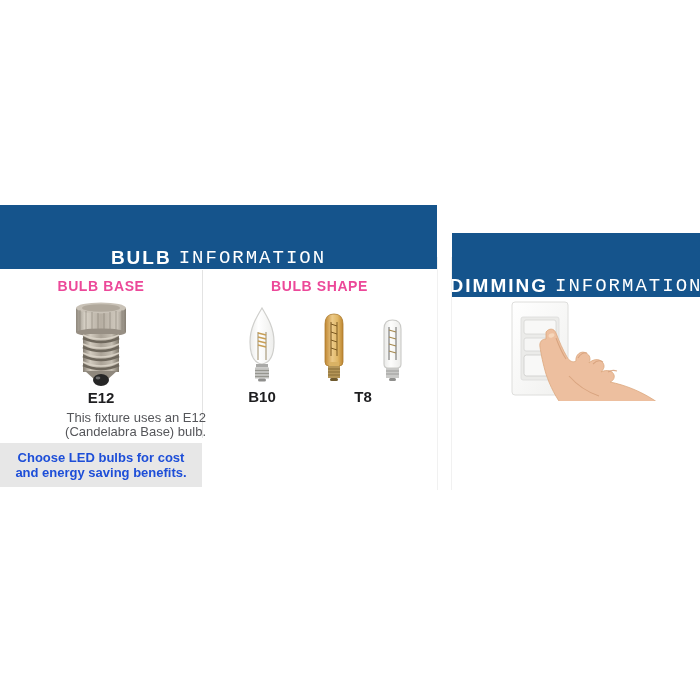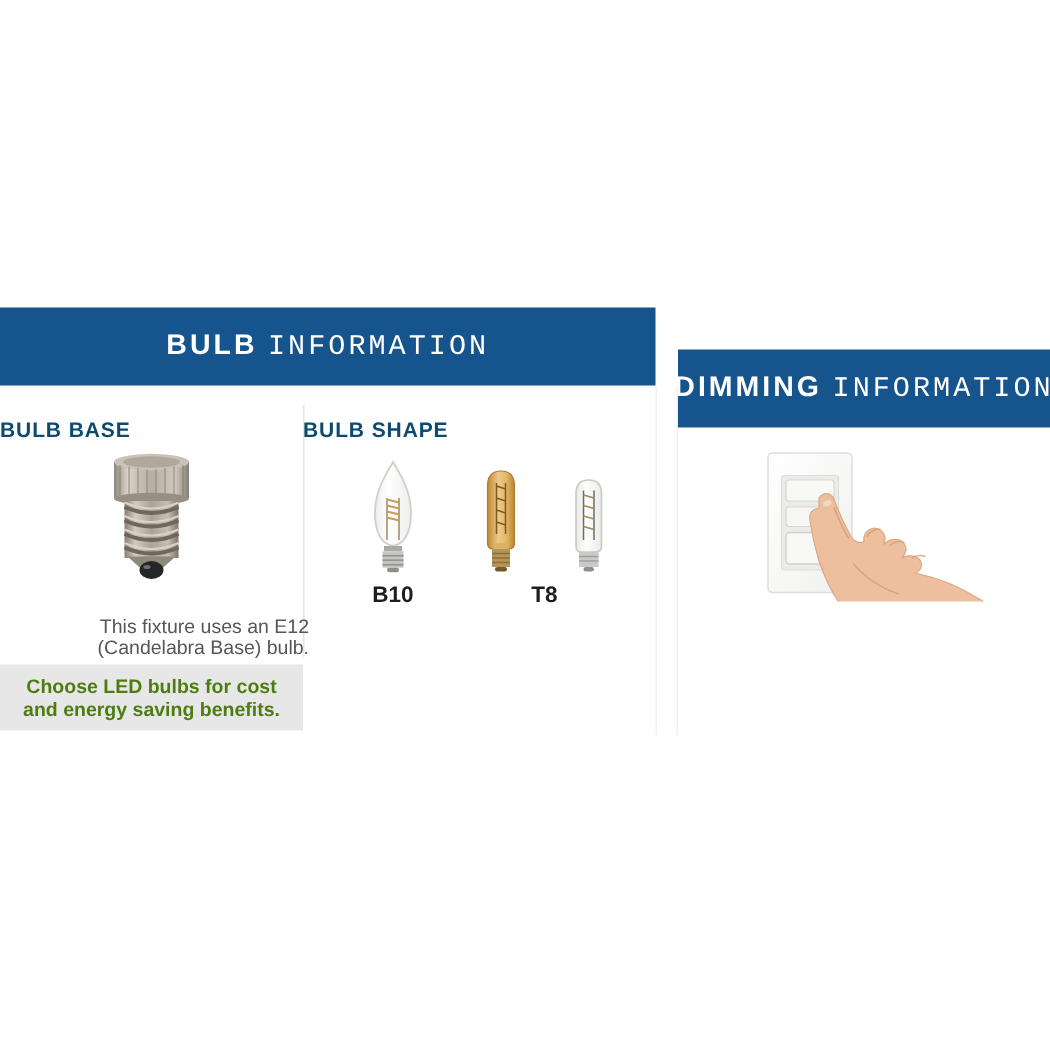"BULB" .bar { align-items: center -> flex-end; height: 52px -> 64px }
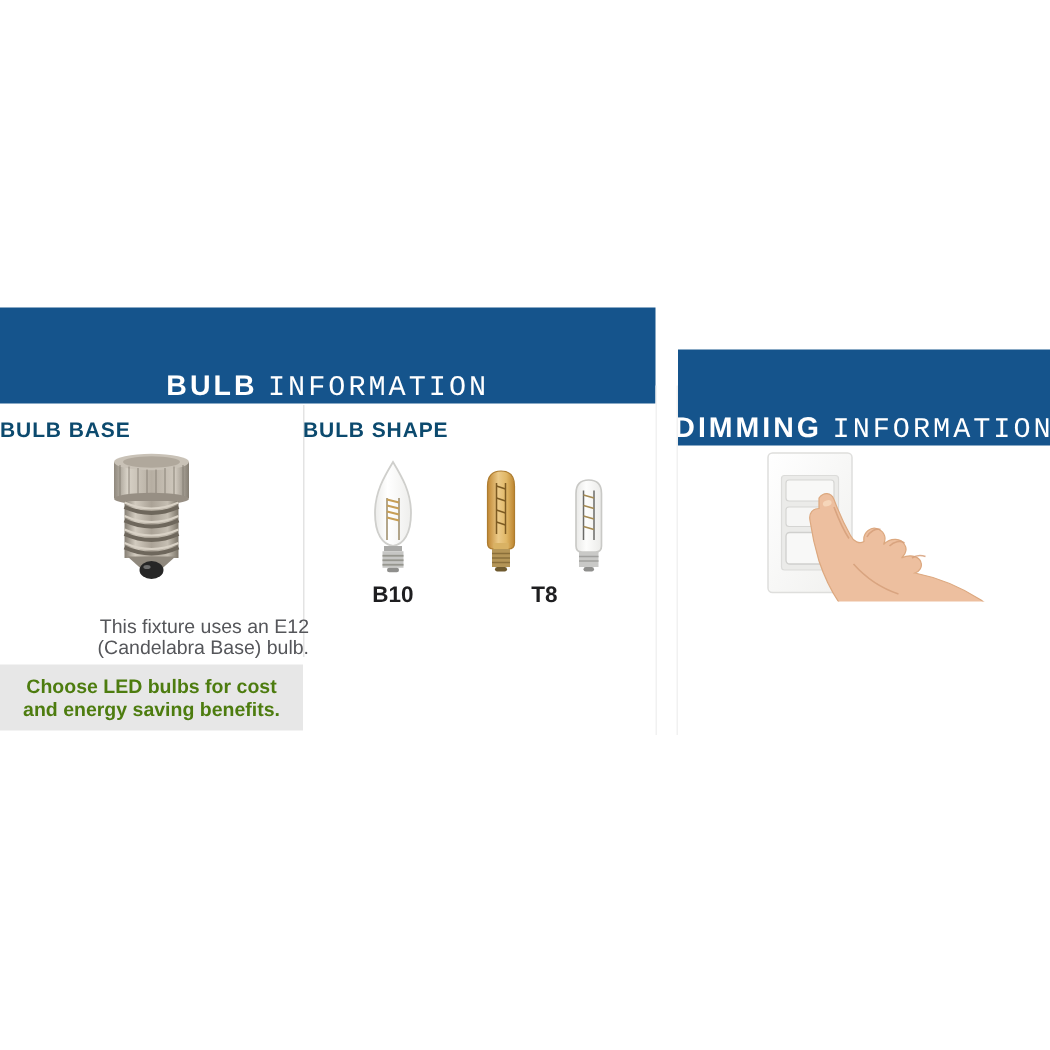"BULB BASE" .sec-heading { color: #0c4a6e -> #ec4899; text-align: left -> center }
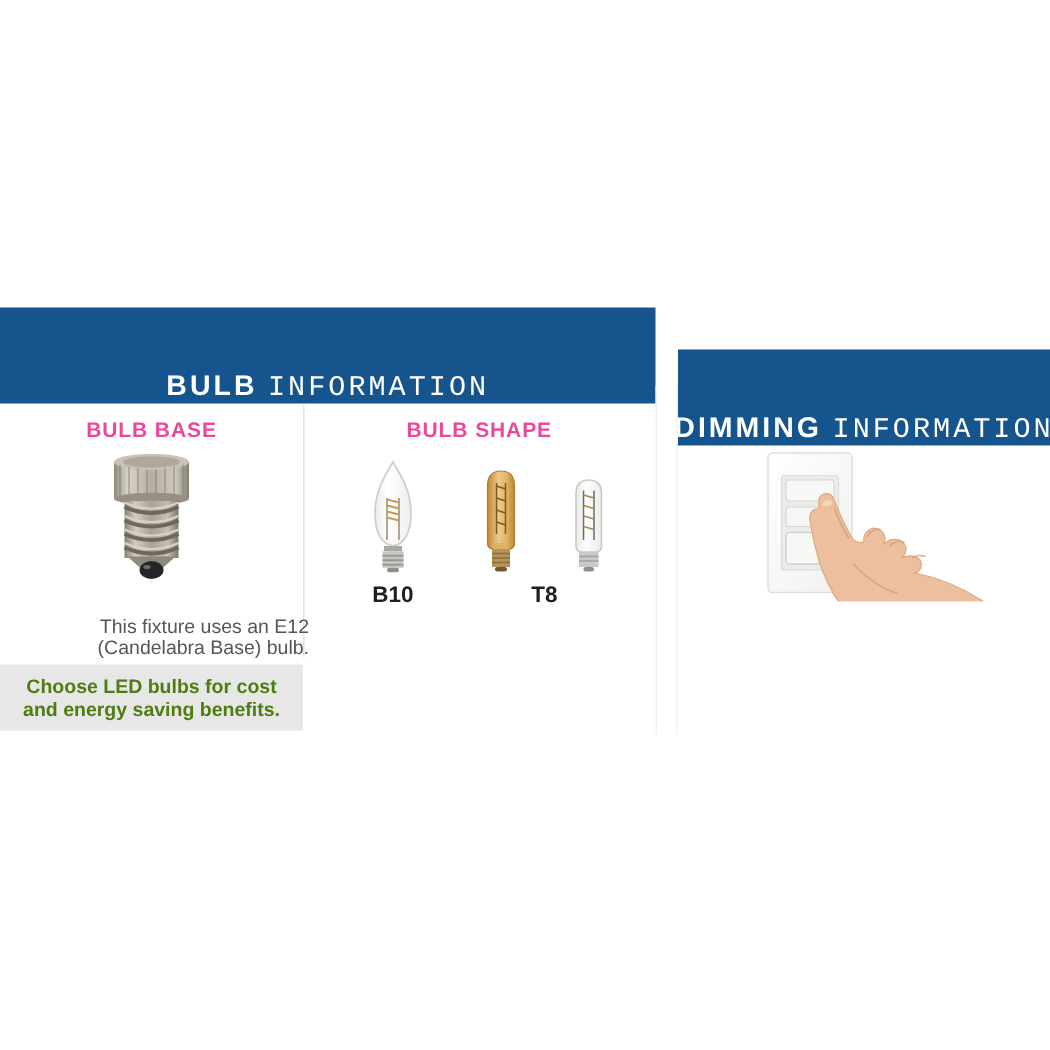"E12" div.shape-label { html: none -> <div>E12</div> }
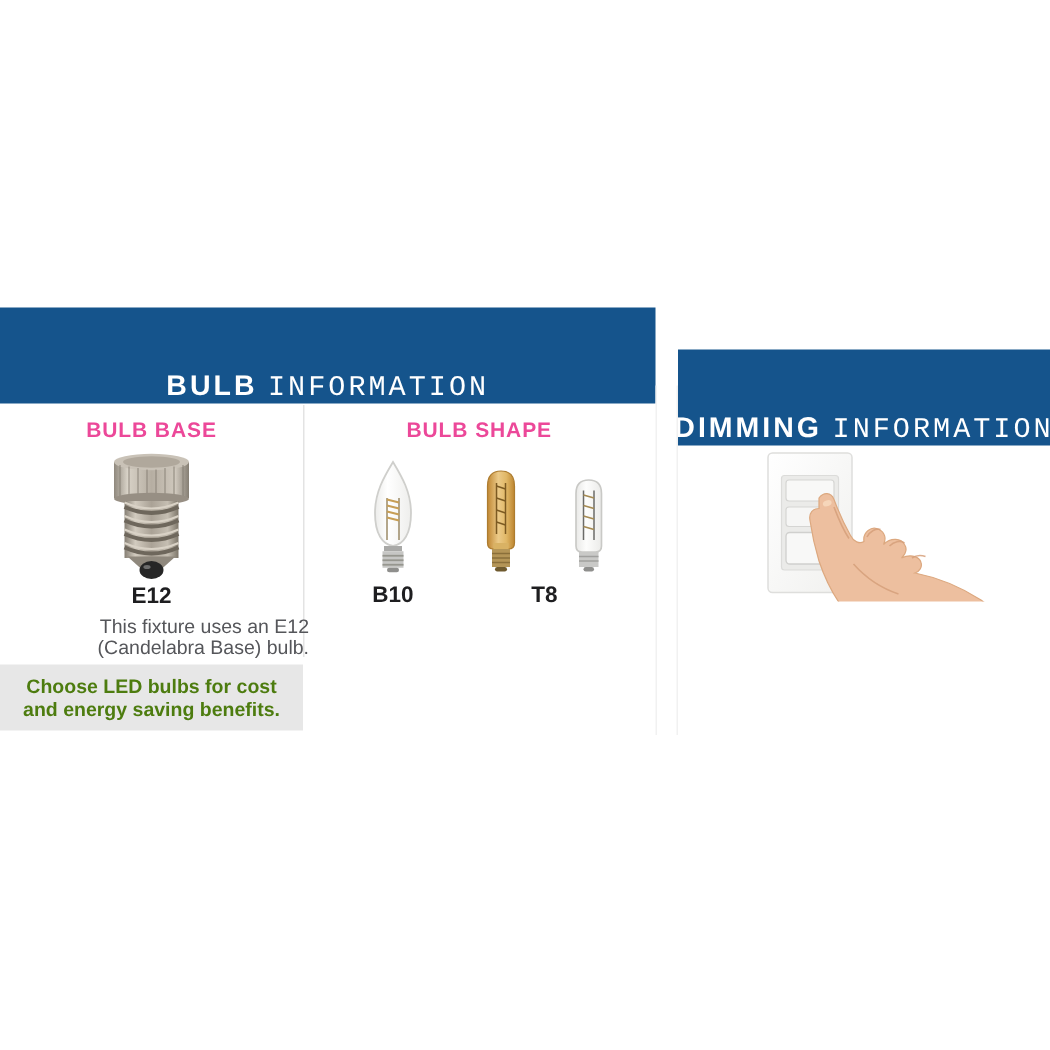"Choose LED bulbs for cost" .tip-text { color: #4d7c0f -> #1d4ed8 }
